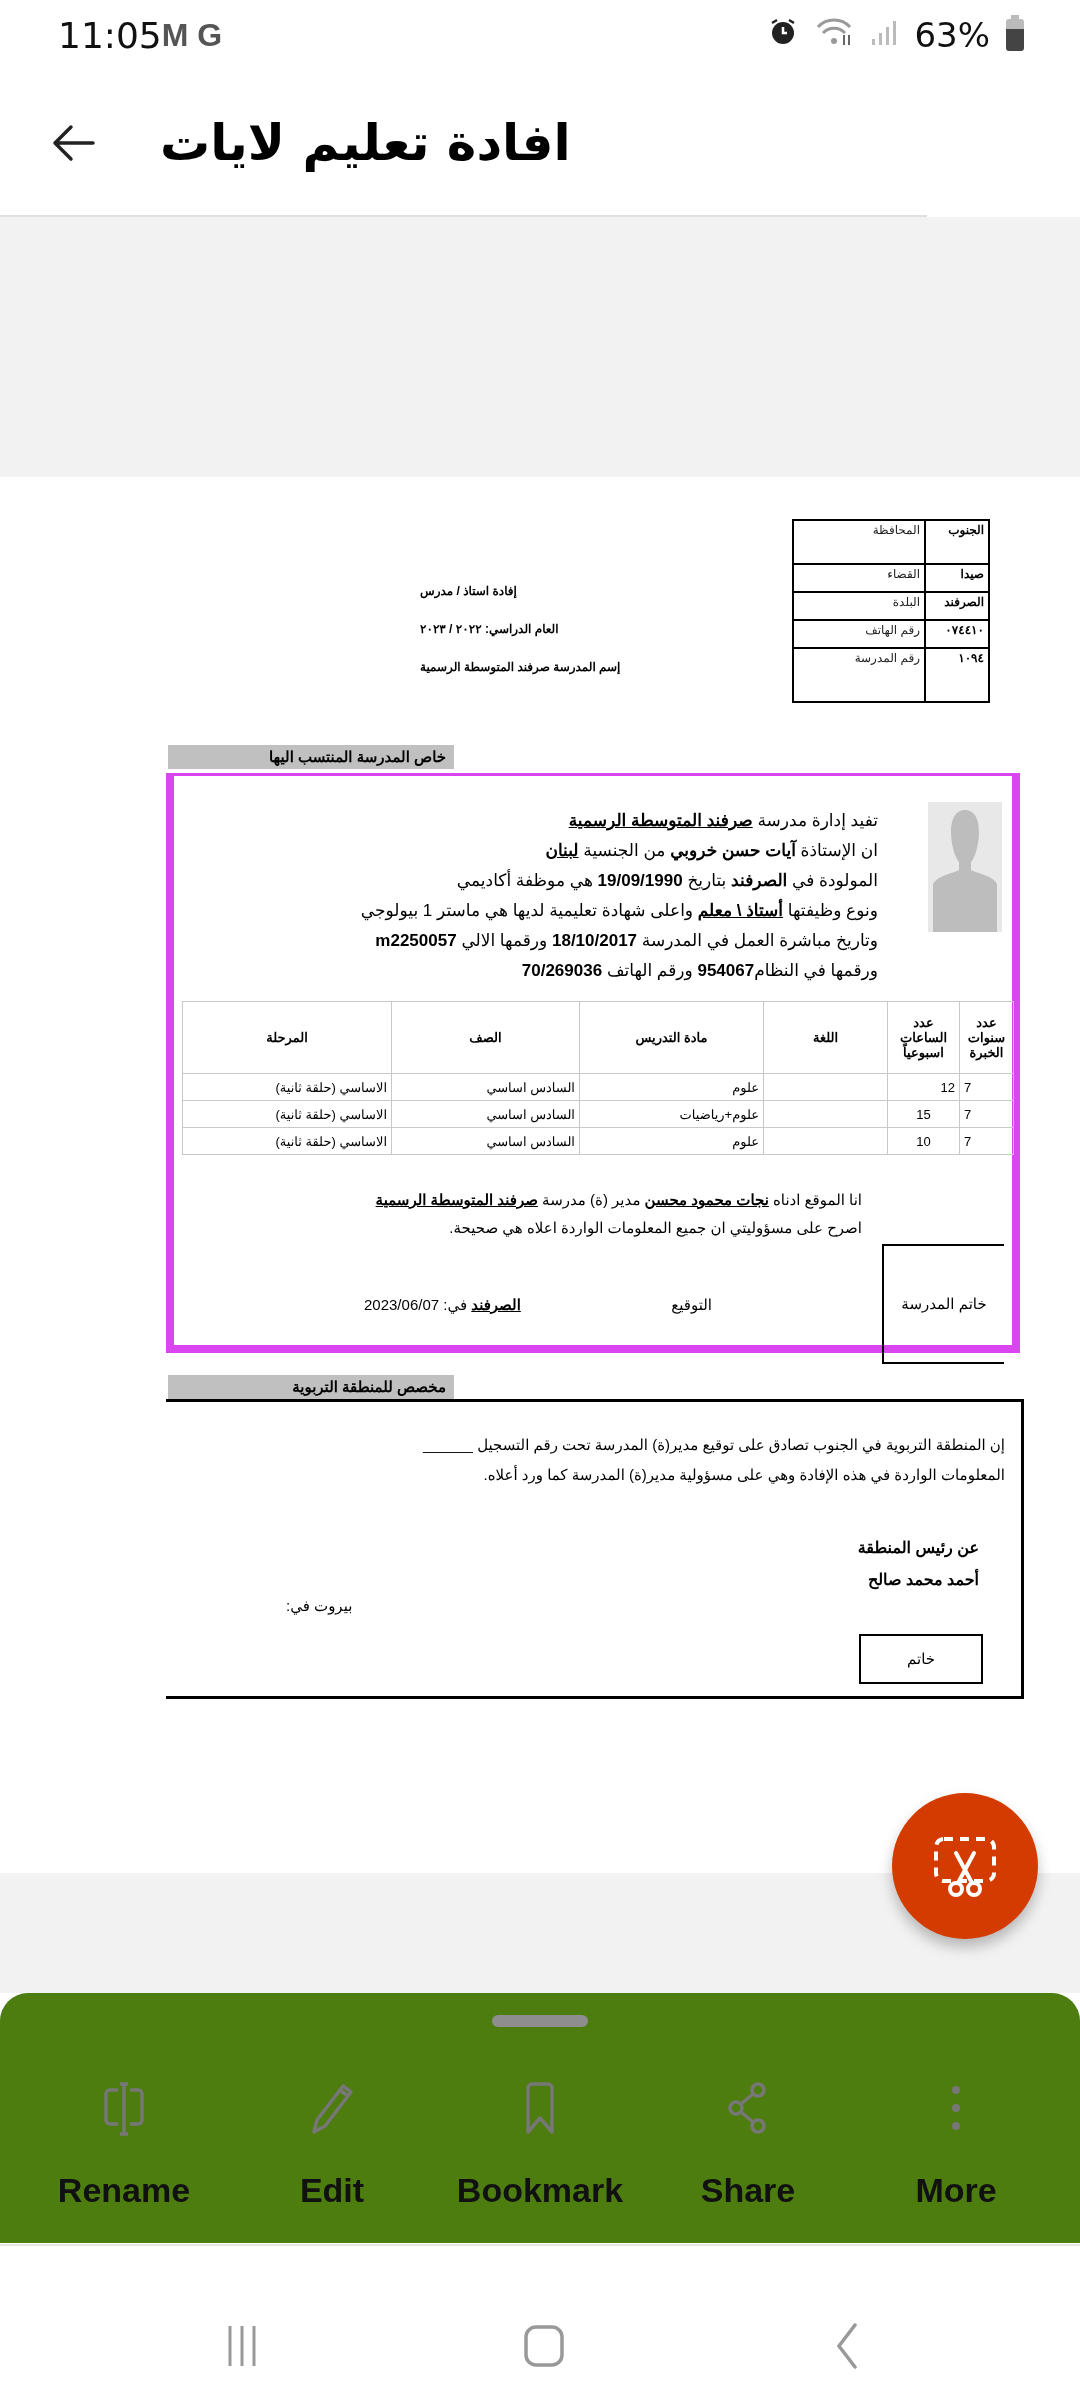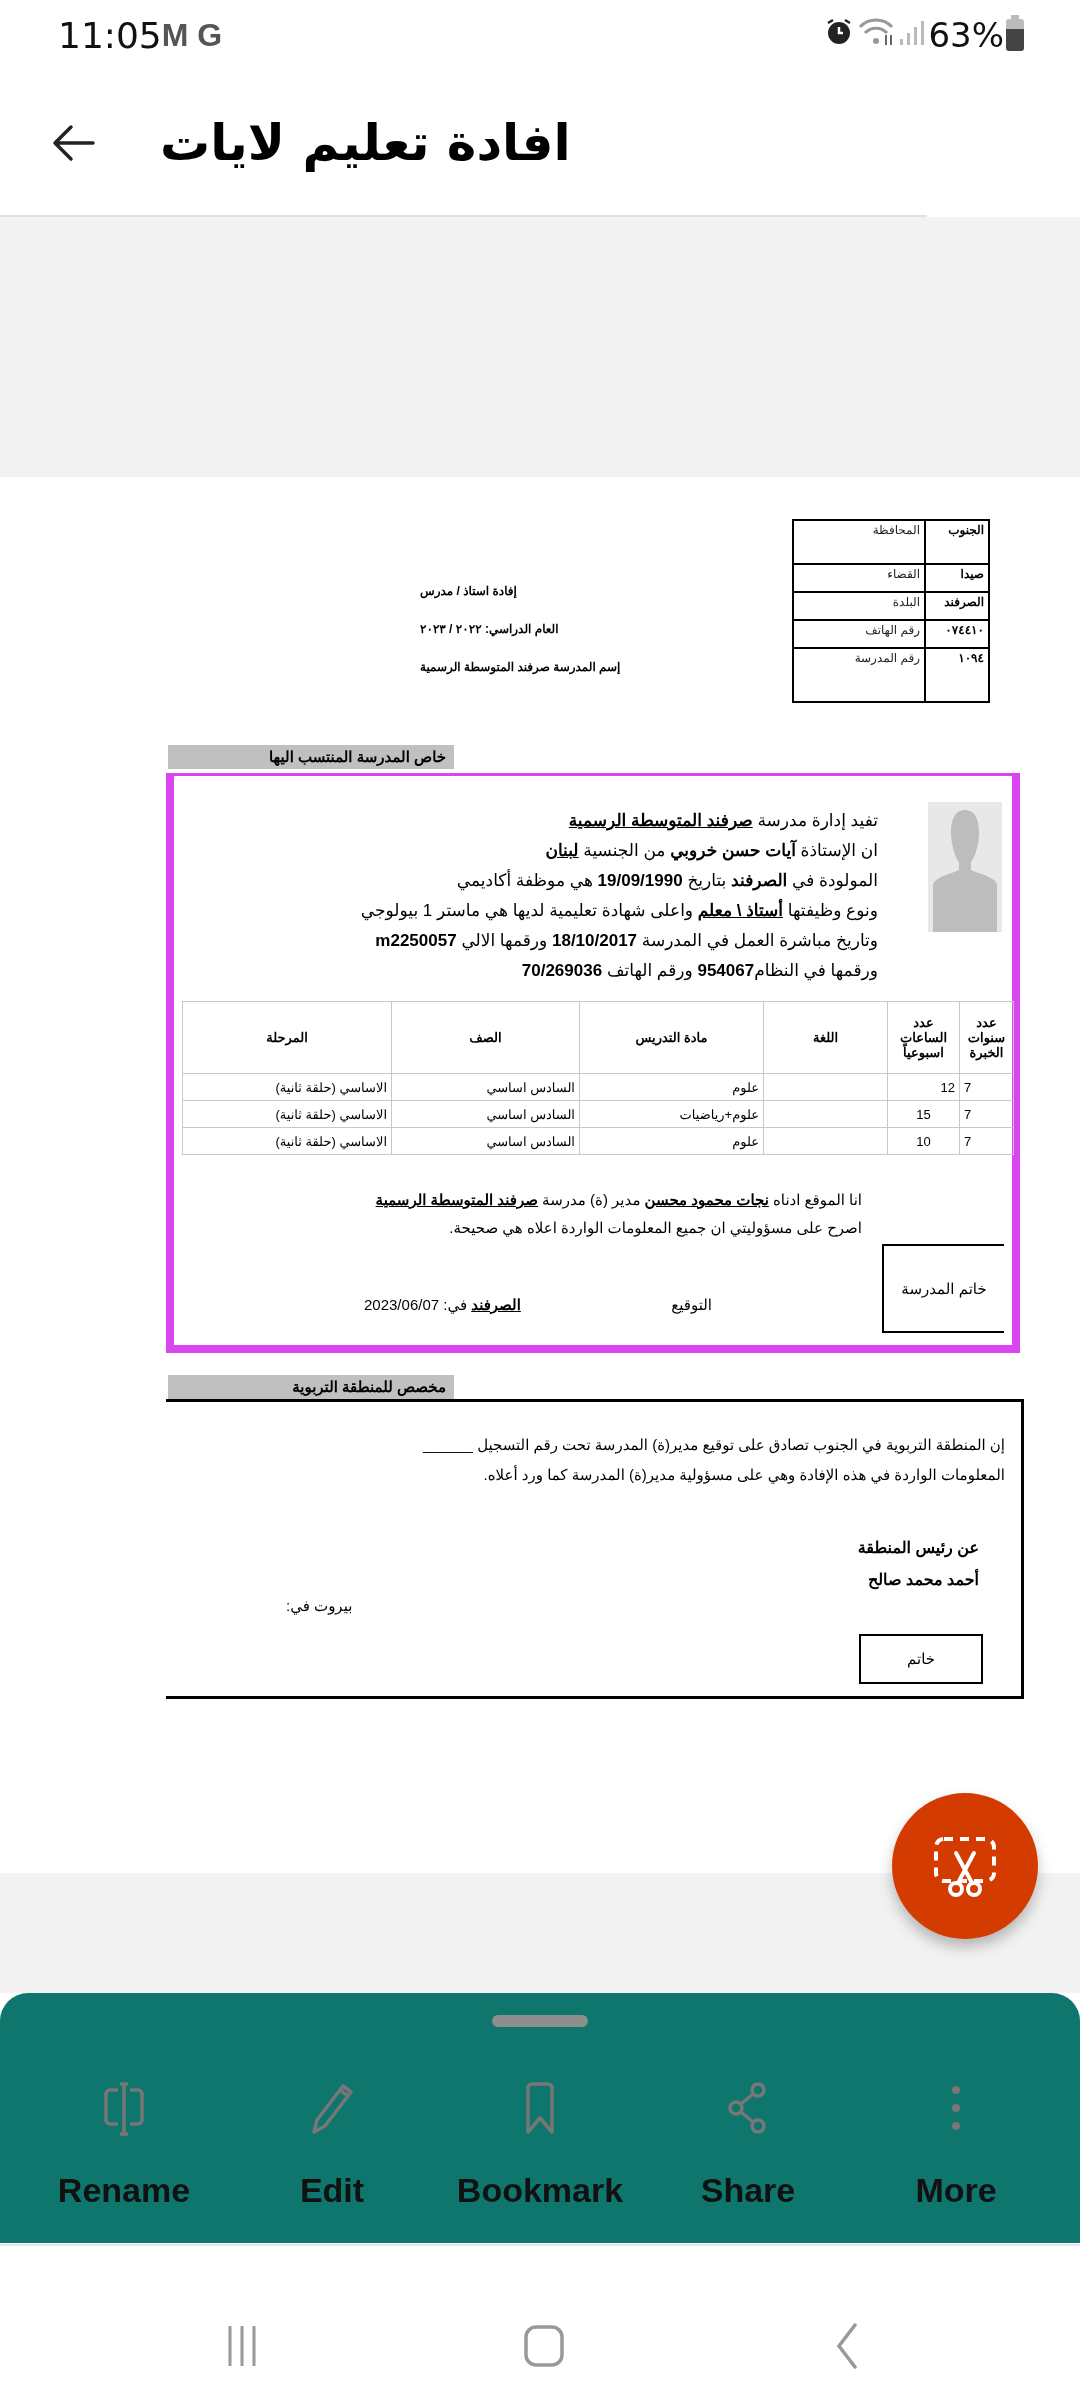"63%" .sb-right { gap: 2px -> 16px }
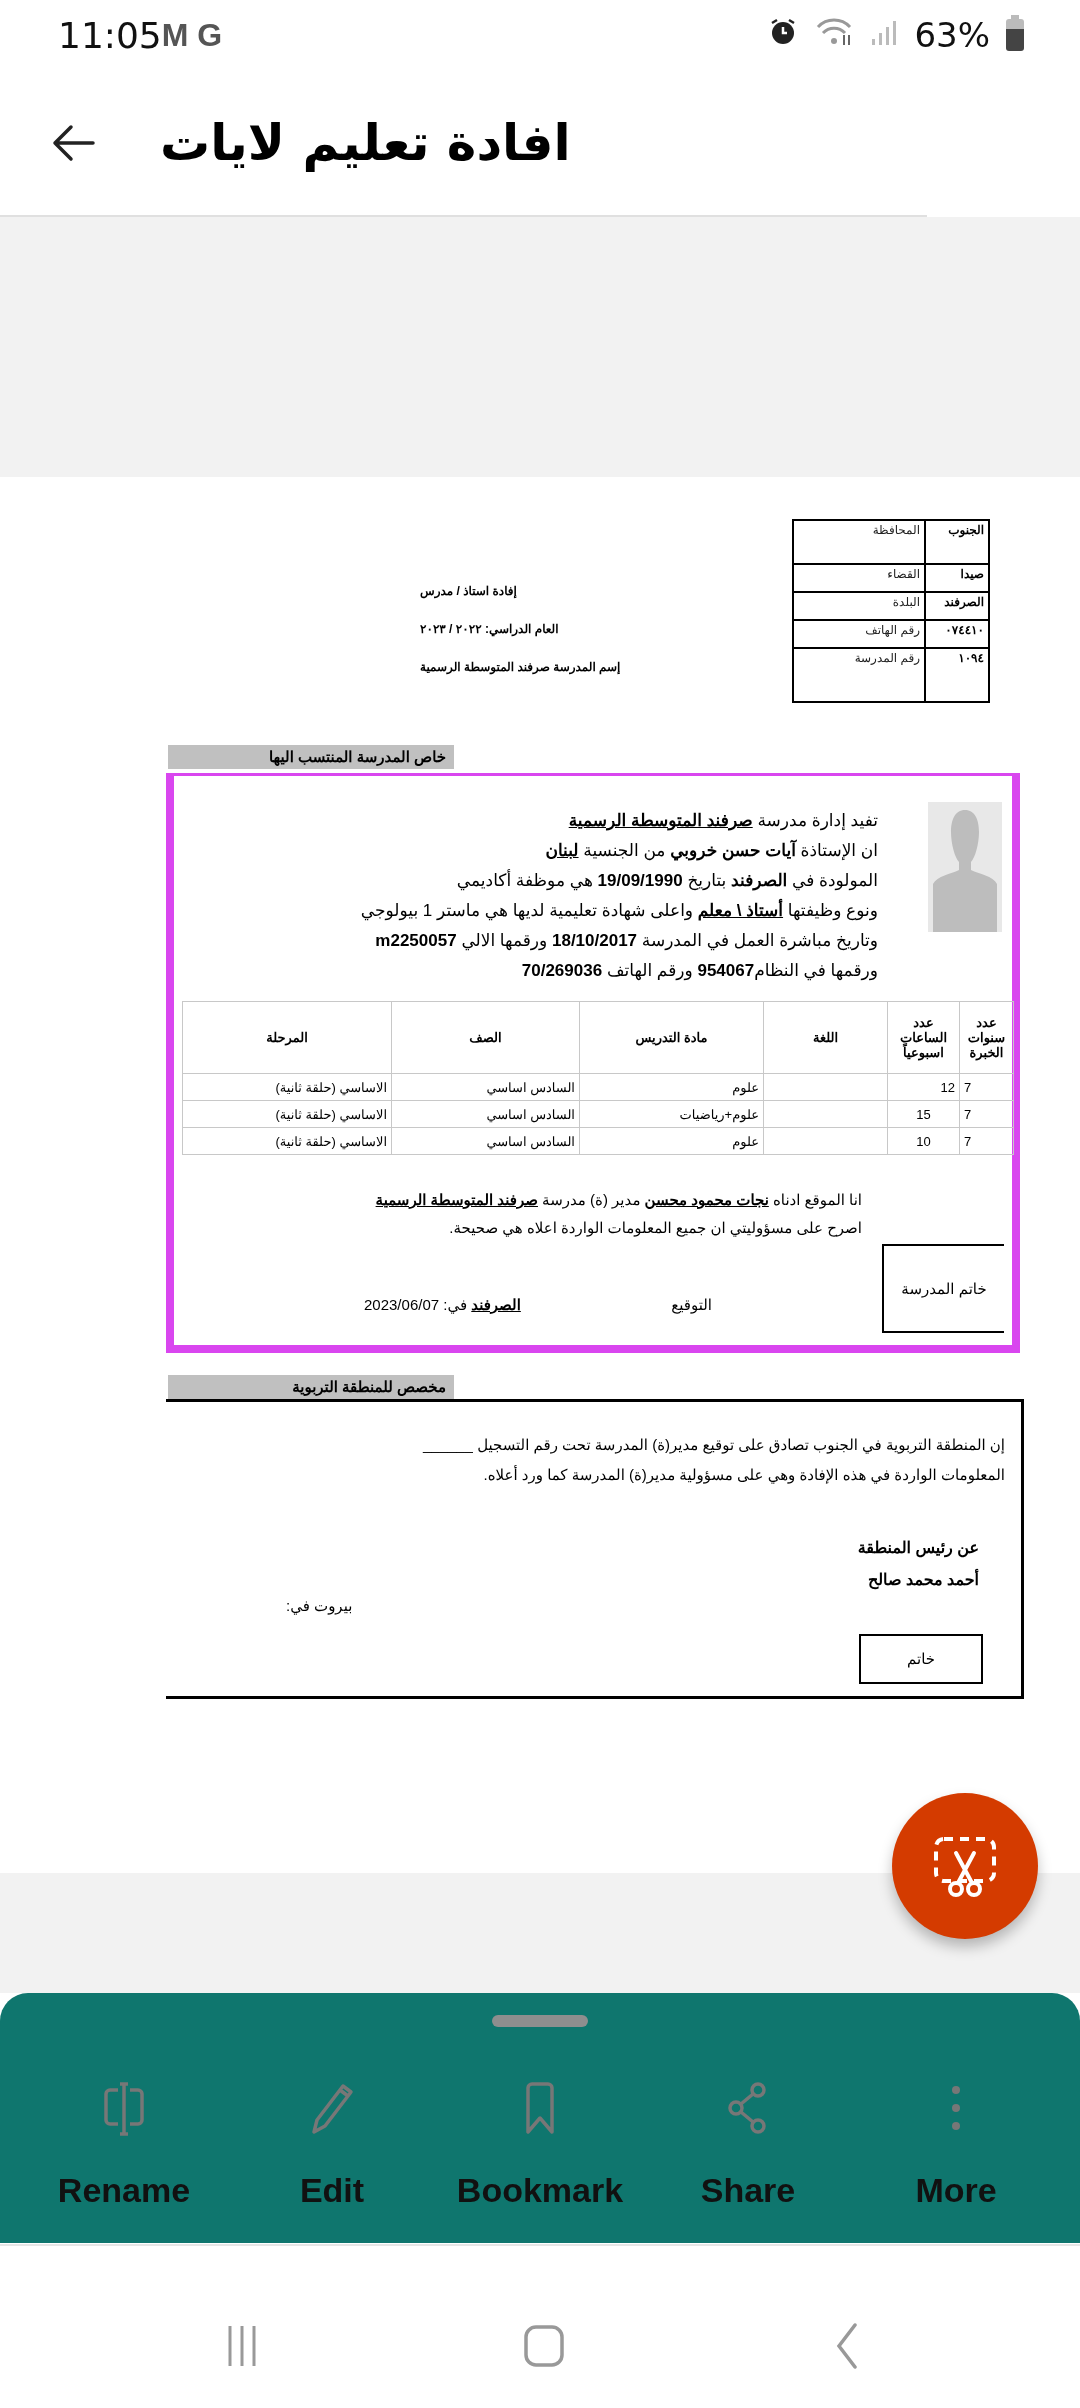"خاتم المدرسة" .stamp-box { height: 89px -> 120px }
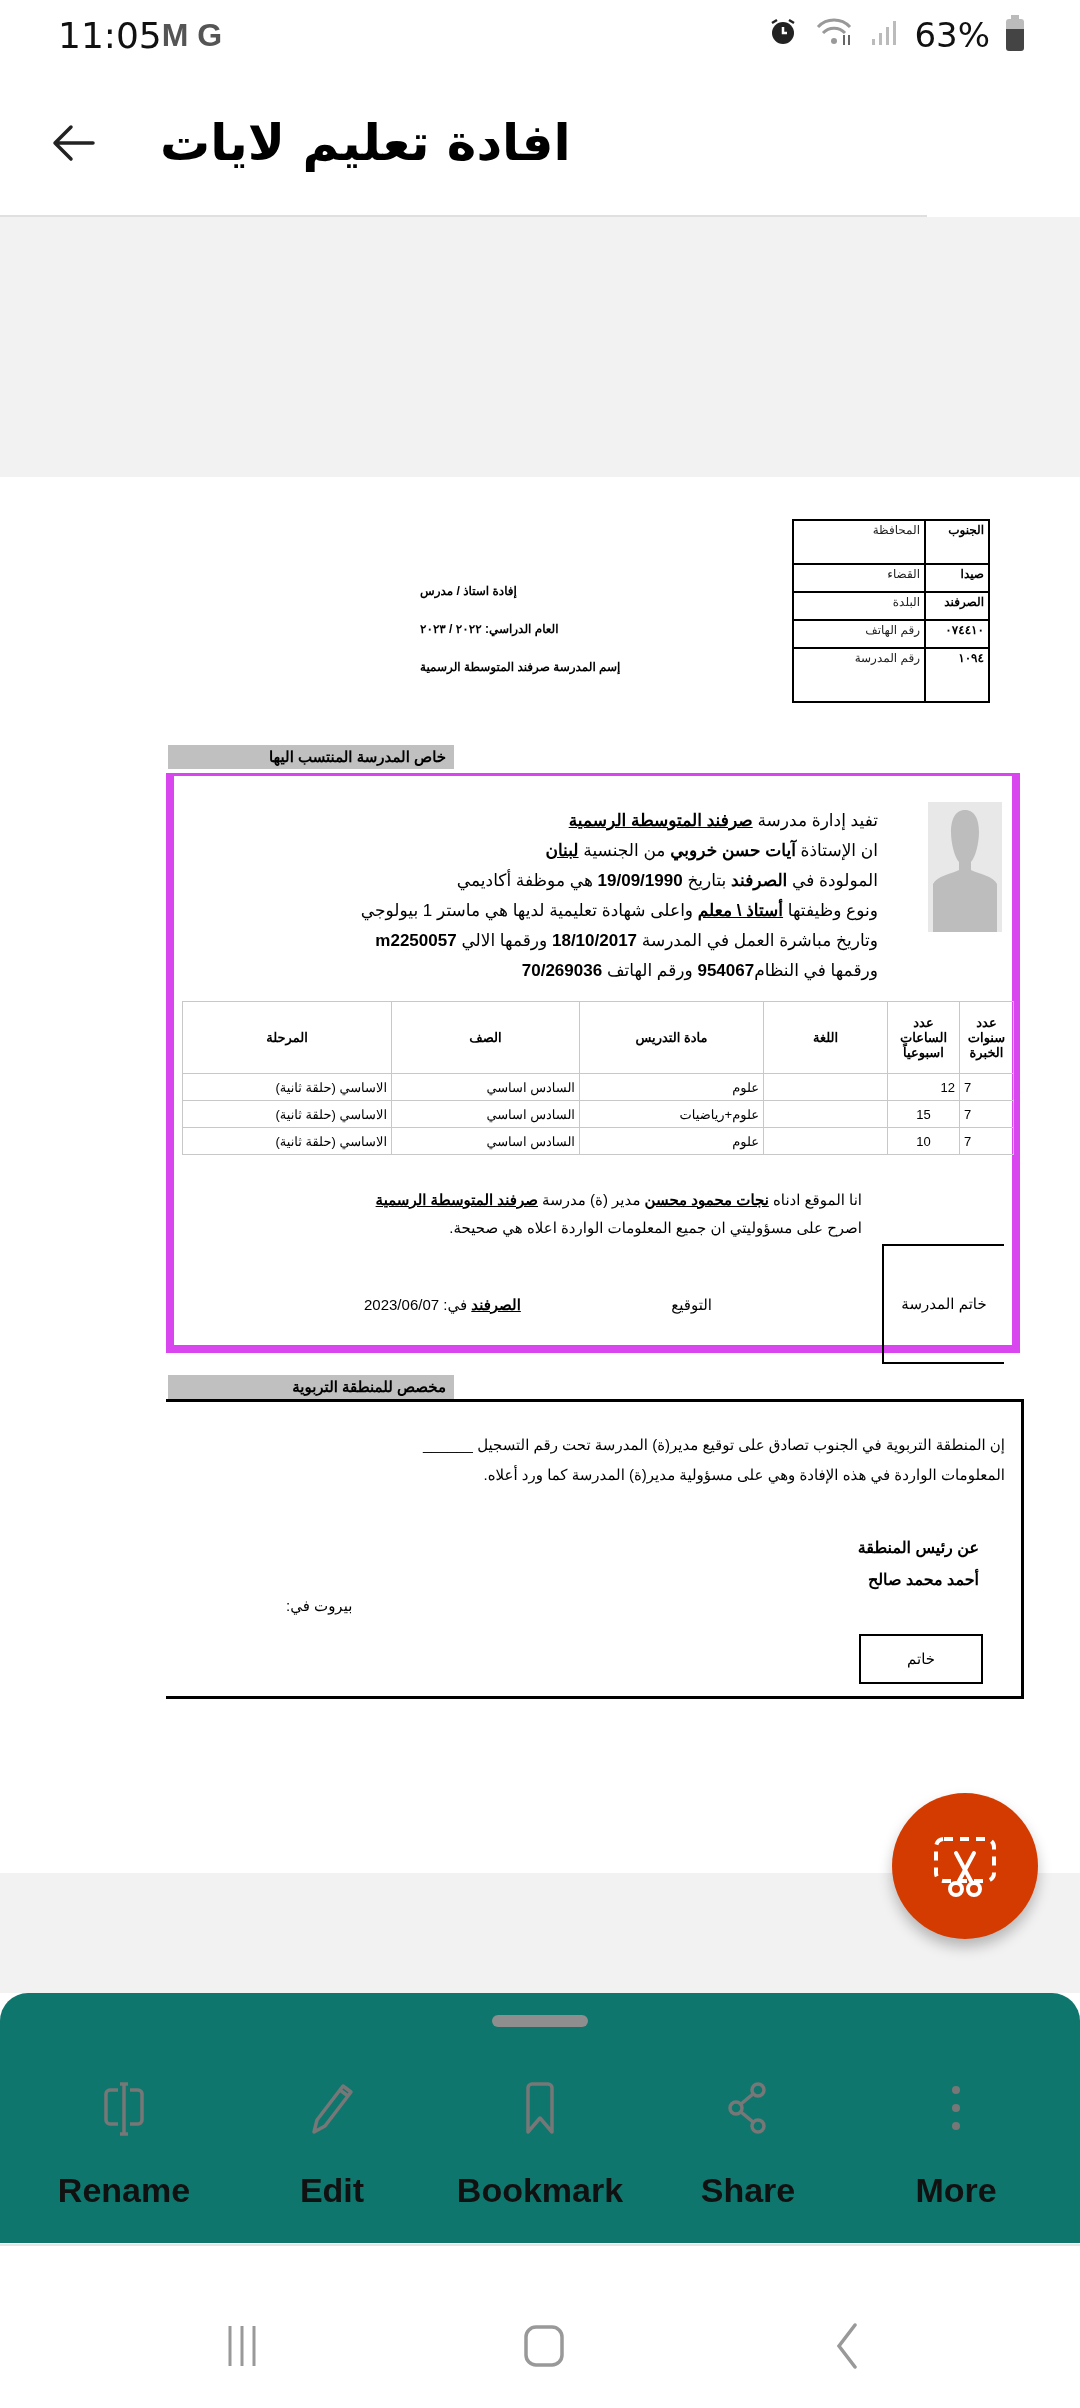"Rename" .sheet { background: #0f766e -> #4d7c0f }
